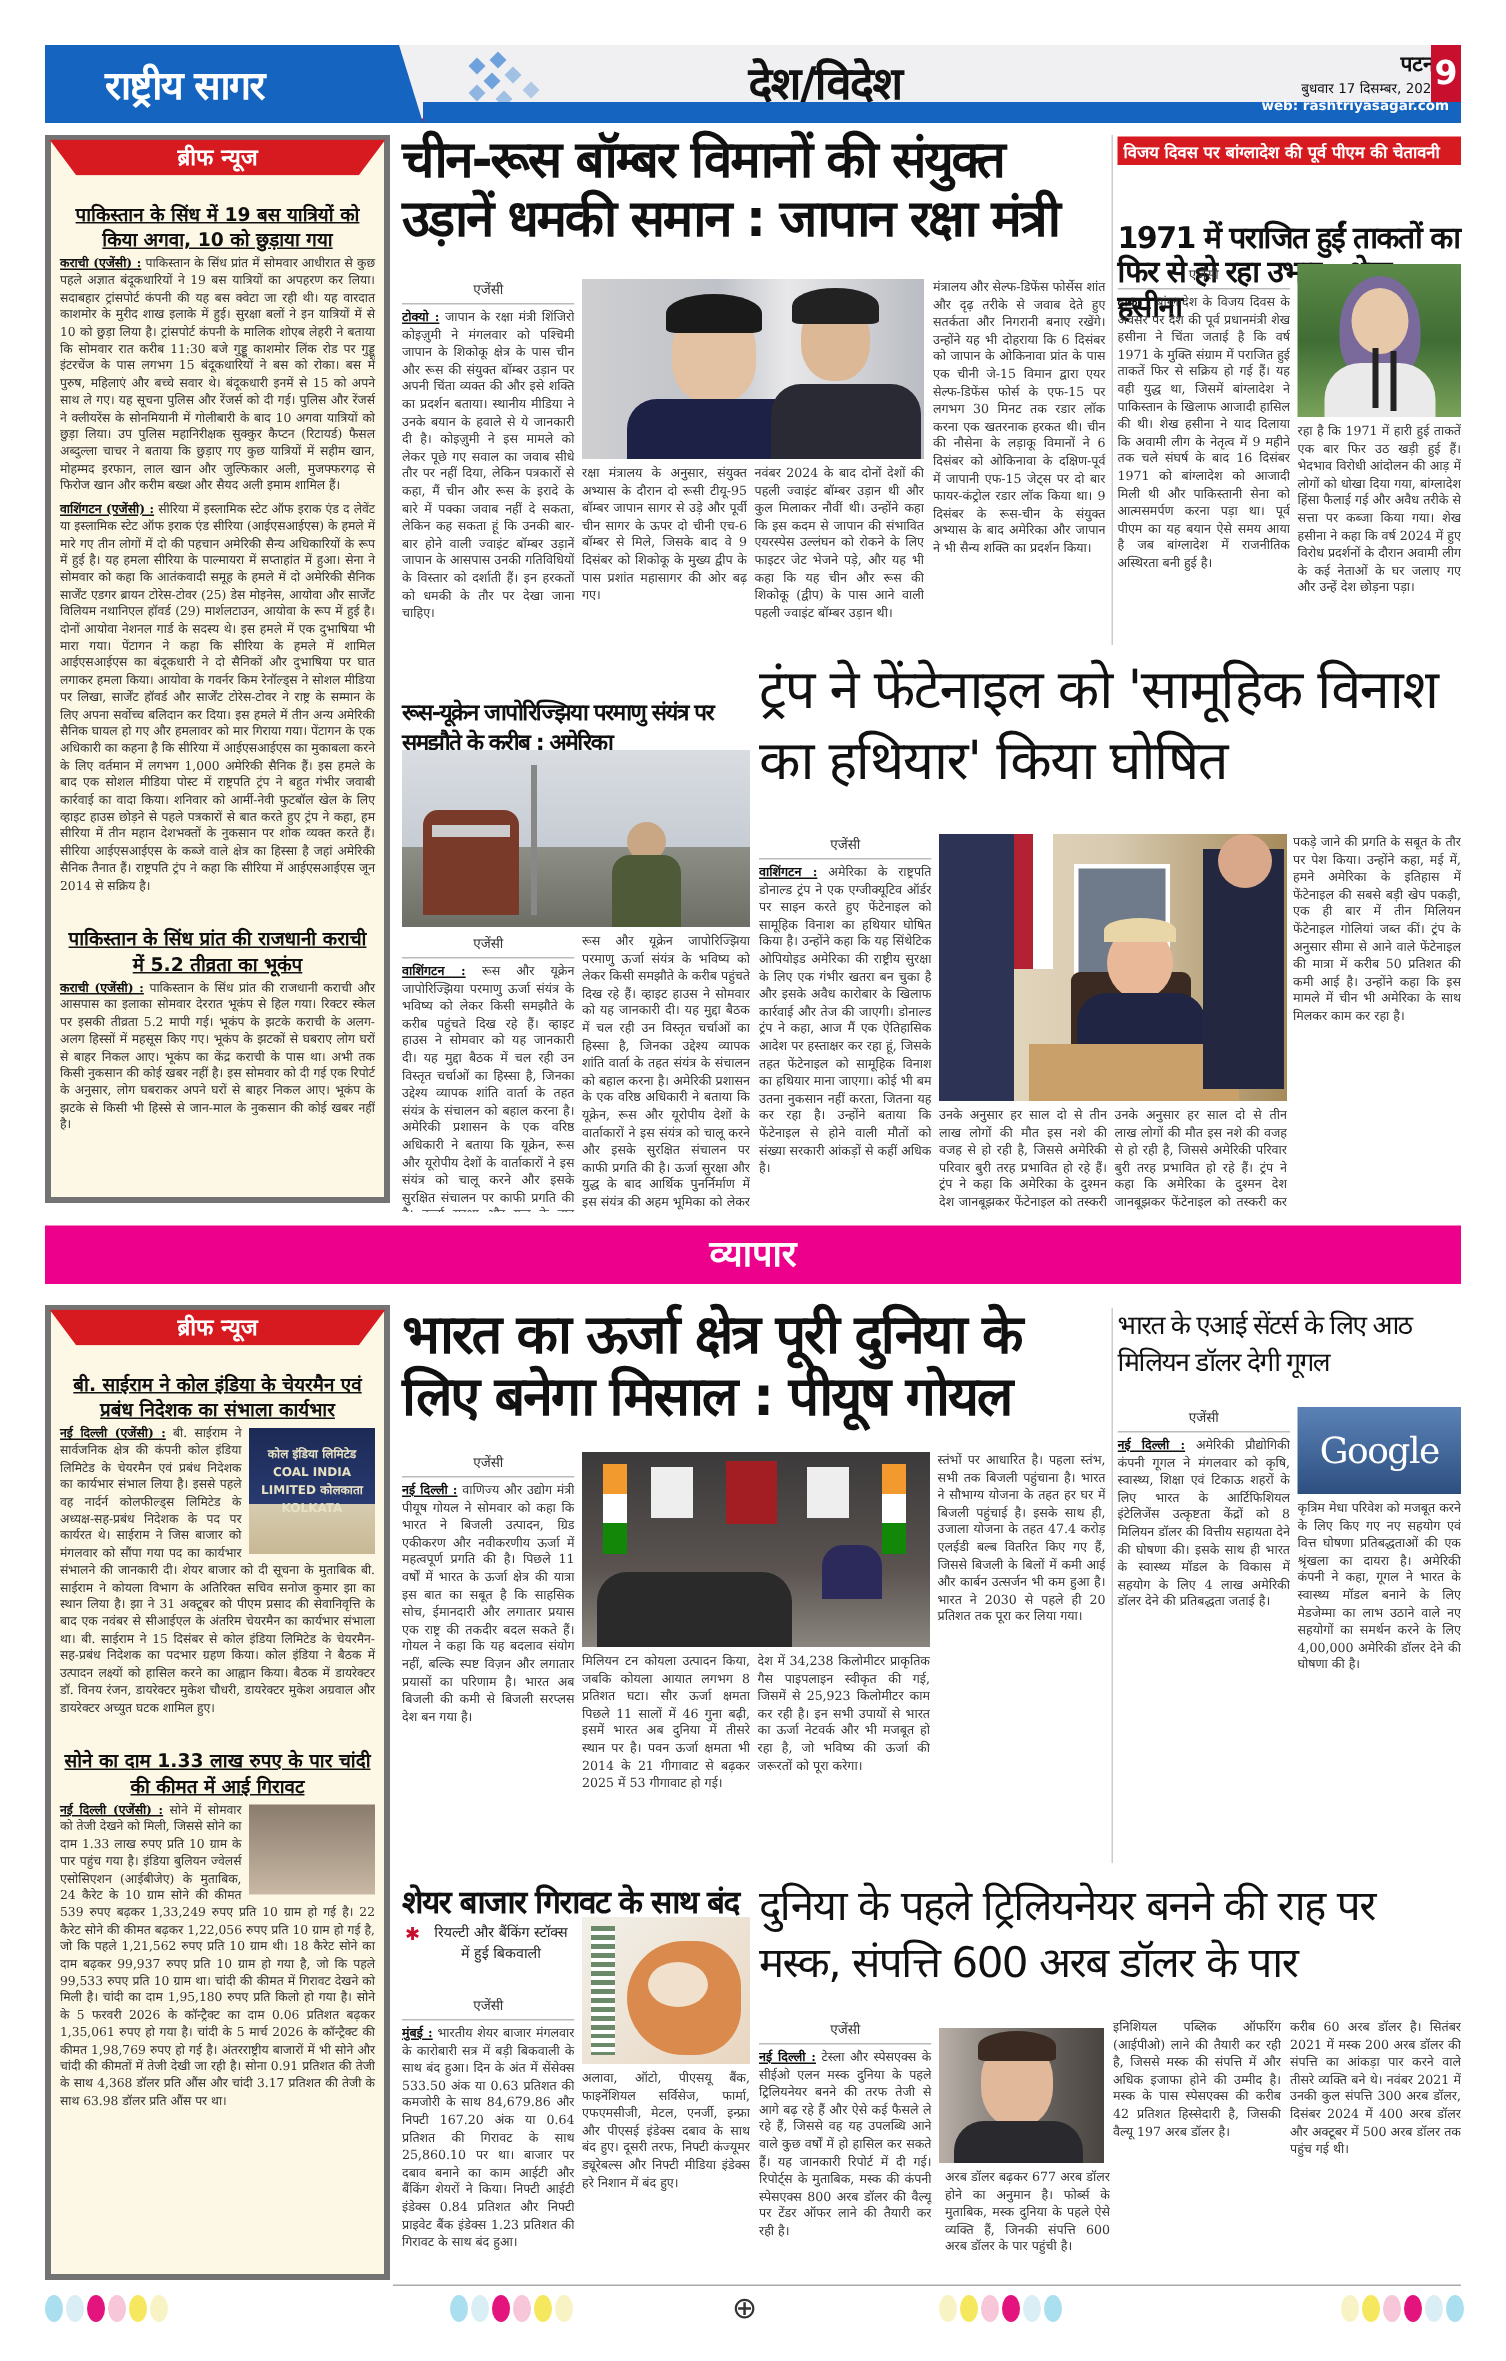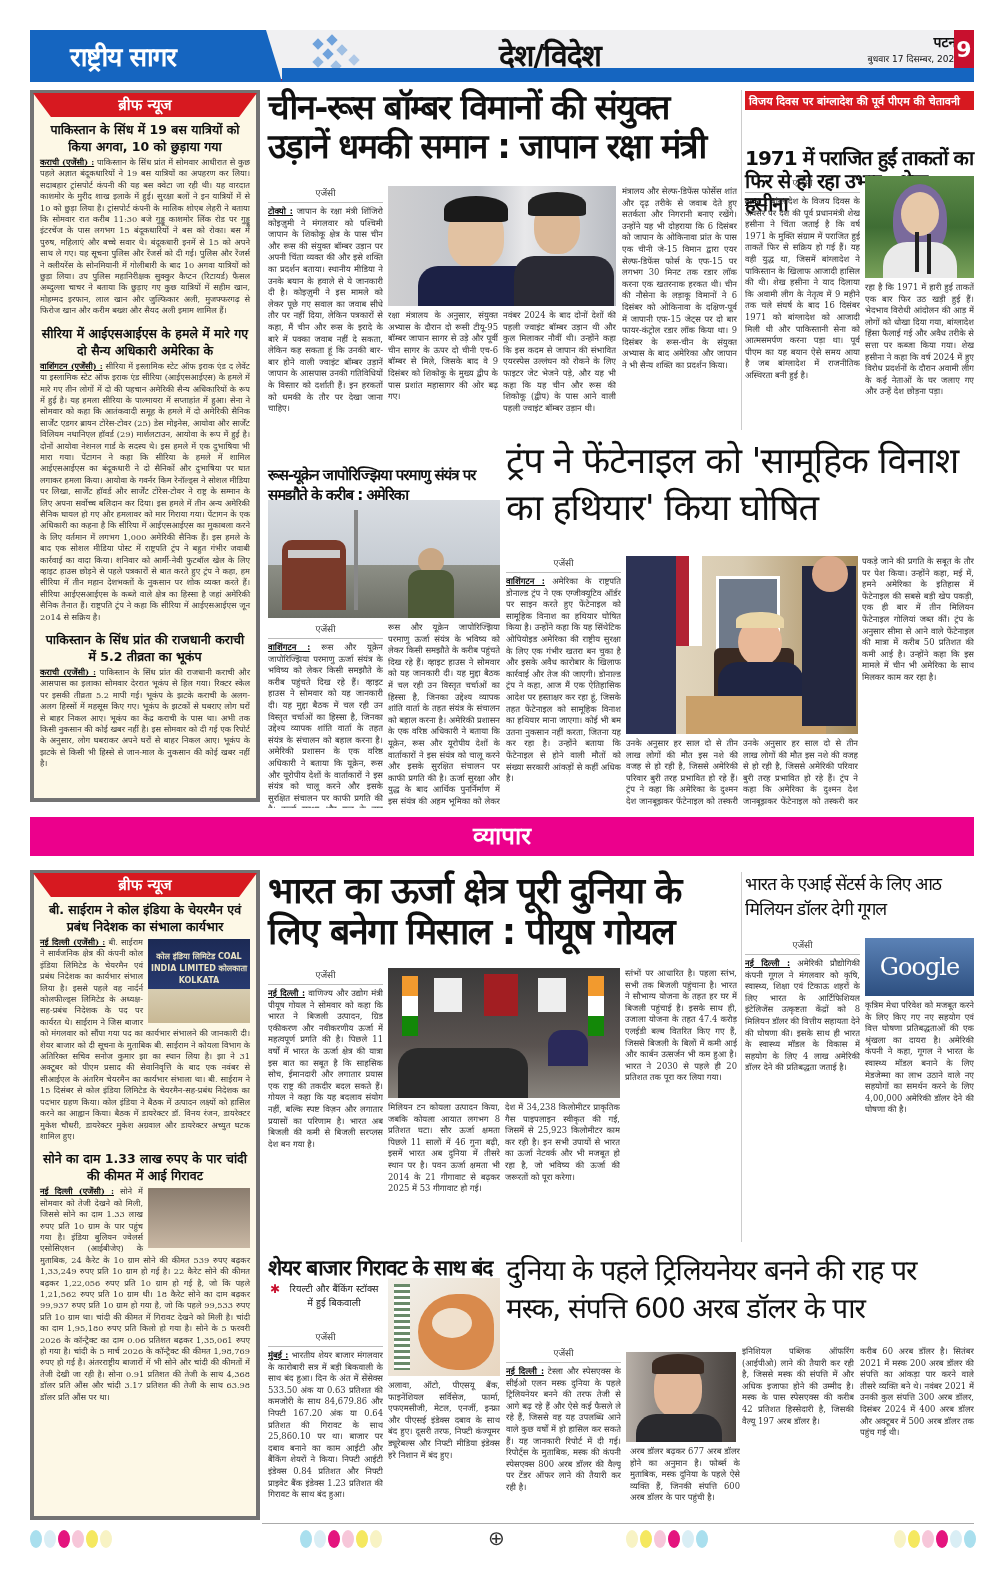"web: rashtriyasagar.com" .mast-web { top: 50px -> 34px }
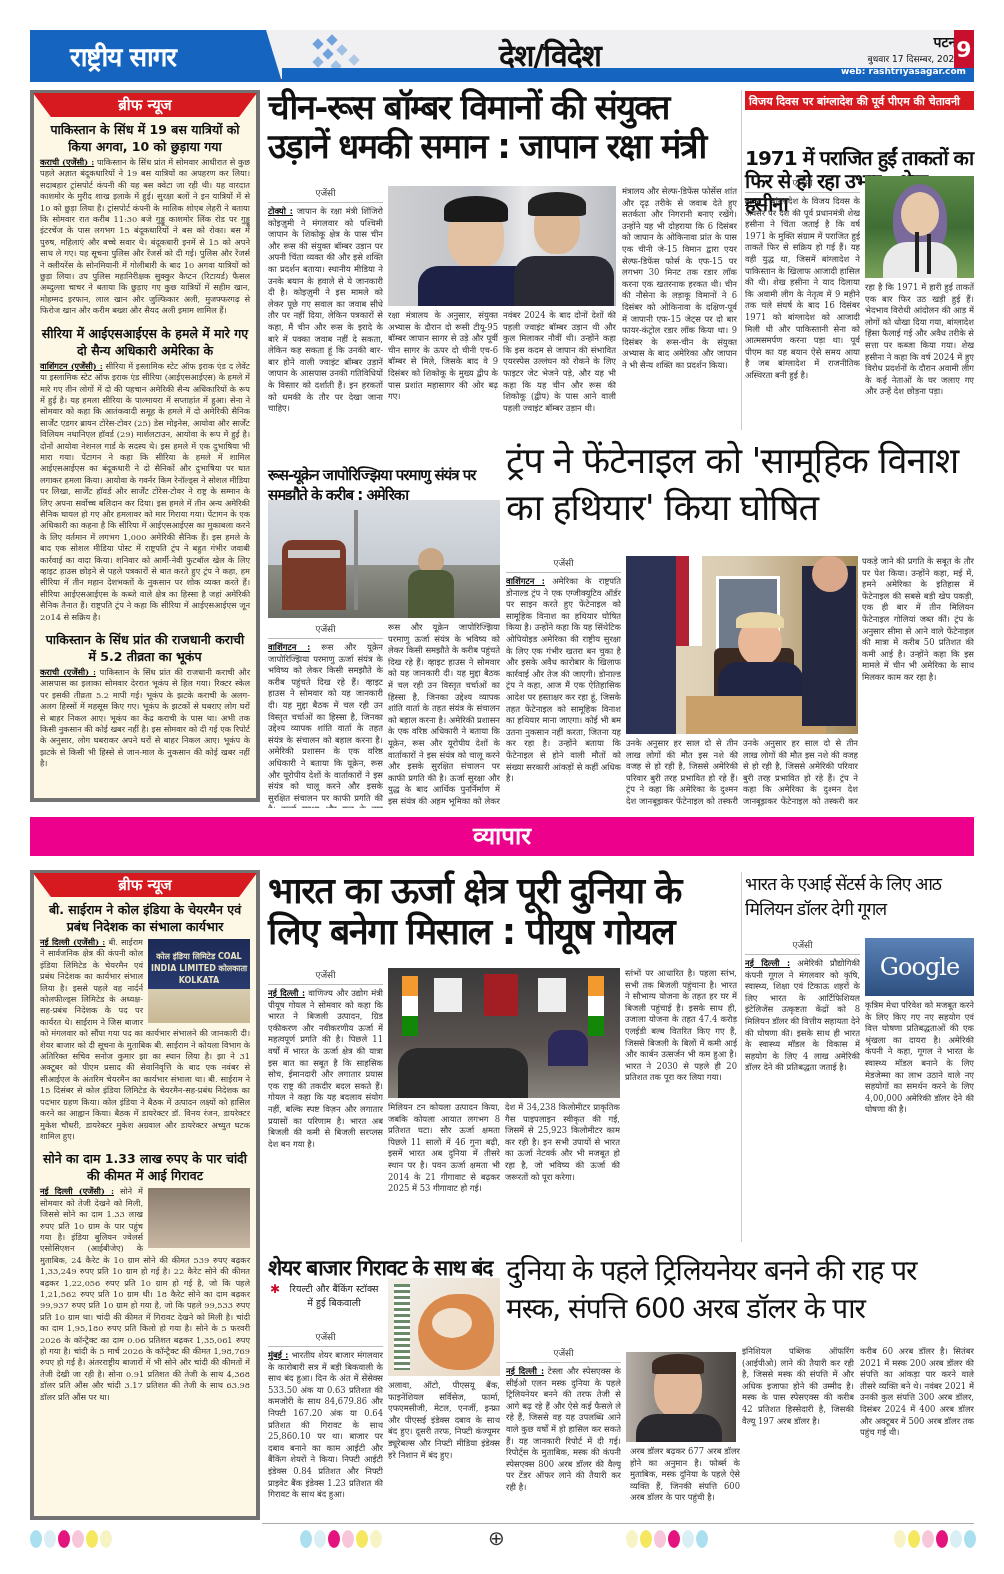"पाकिस्तान के सिंध में 19" .brief-head { padding: 4px 6px 2px -> 17px 6px 2px; text-decoration: none -> underline }
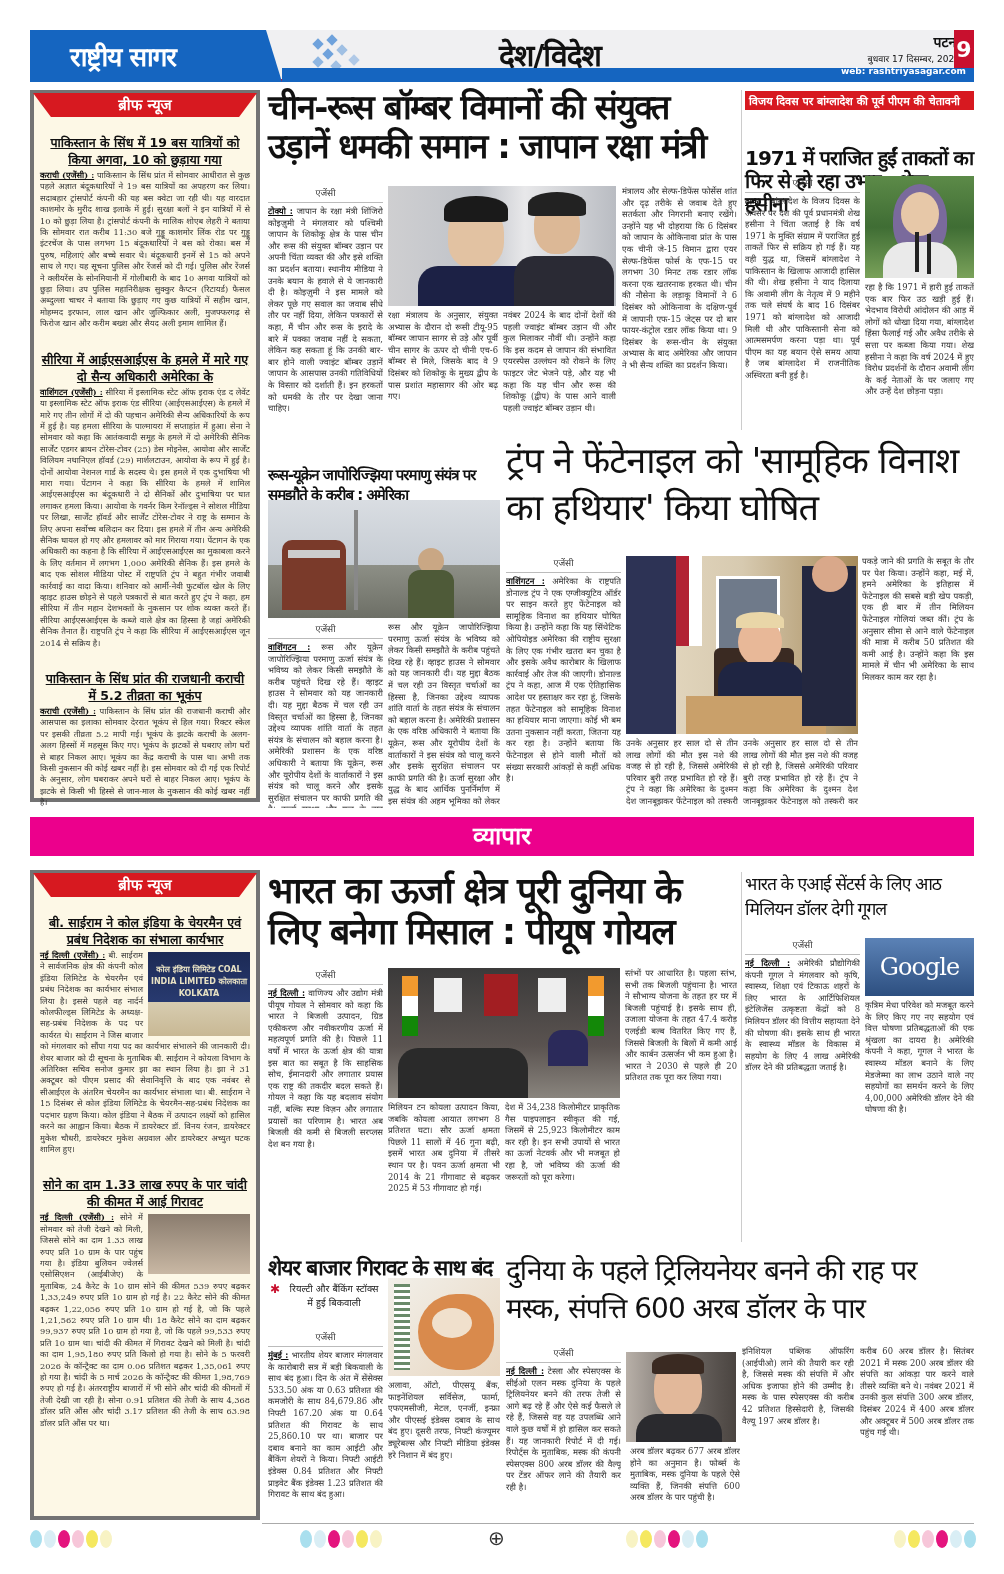"सीरिया में आईएसआईएस के हमले" div.brief-head { html: <div>सीरिया में आईएसआईएस के हमले में मारे गए दो सैन्य अधिकारी अमेरिका के</div> -> none }
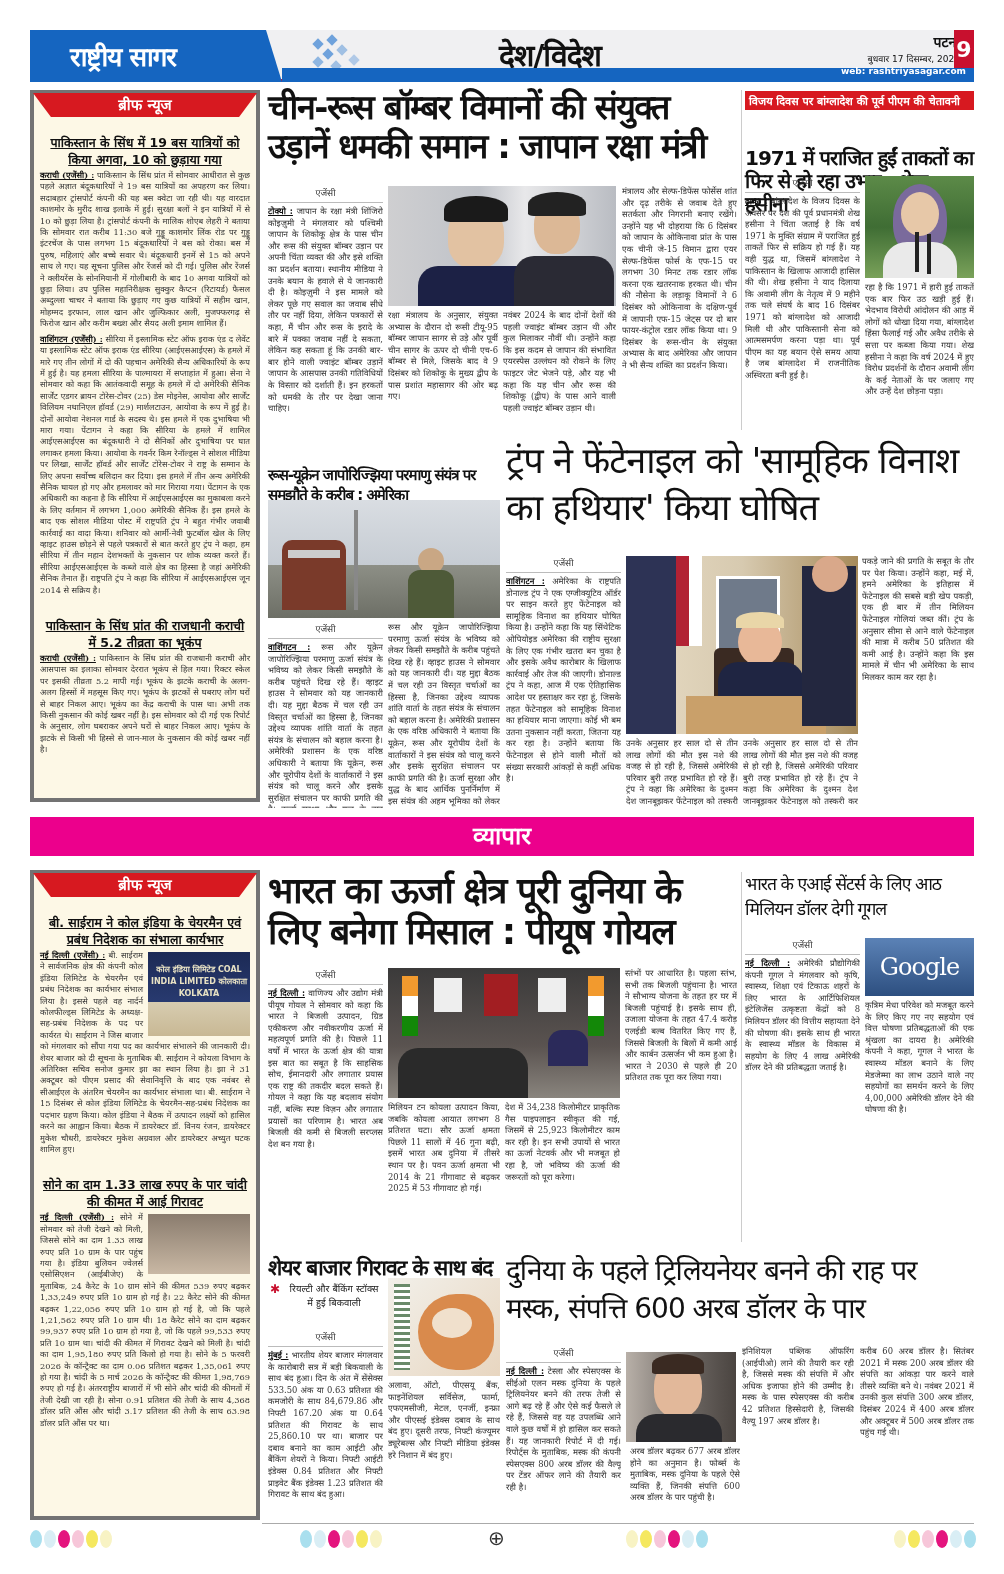"कोल इंडिया लिमिटेड COAL INDIA" .brief-img { width: 102px -> 84px }
